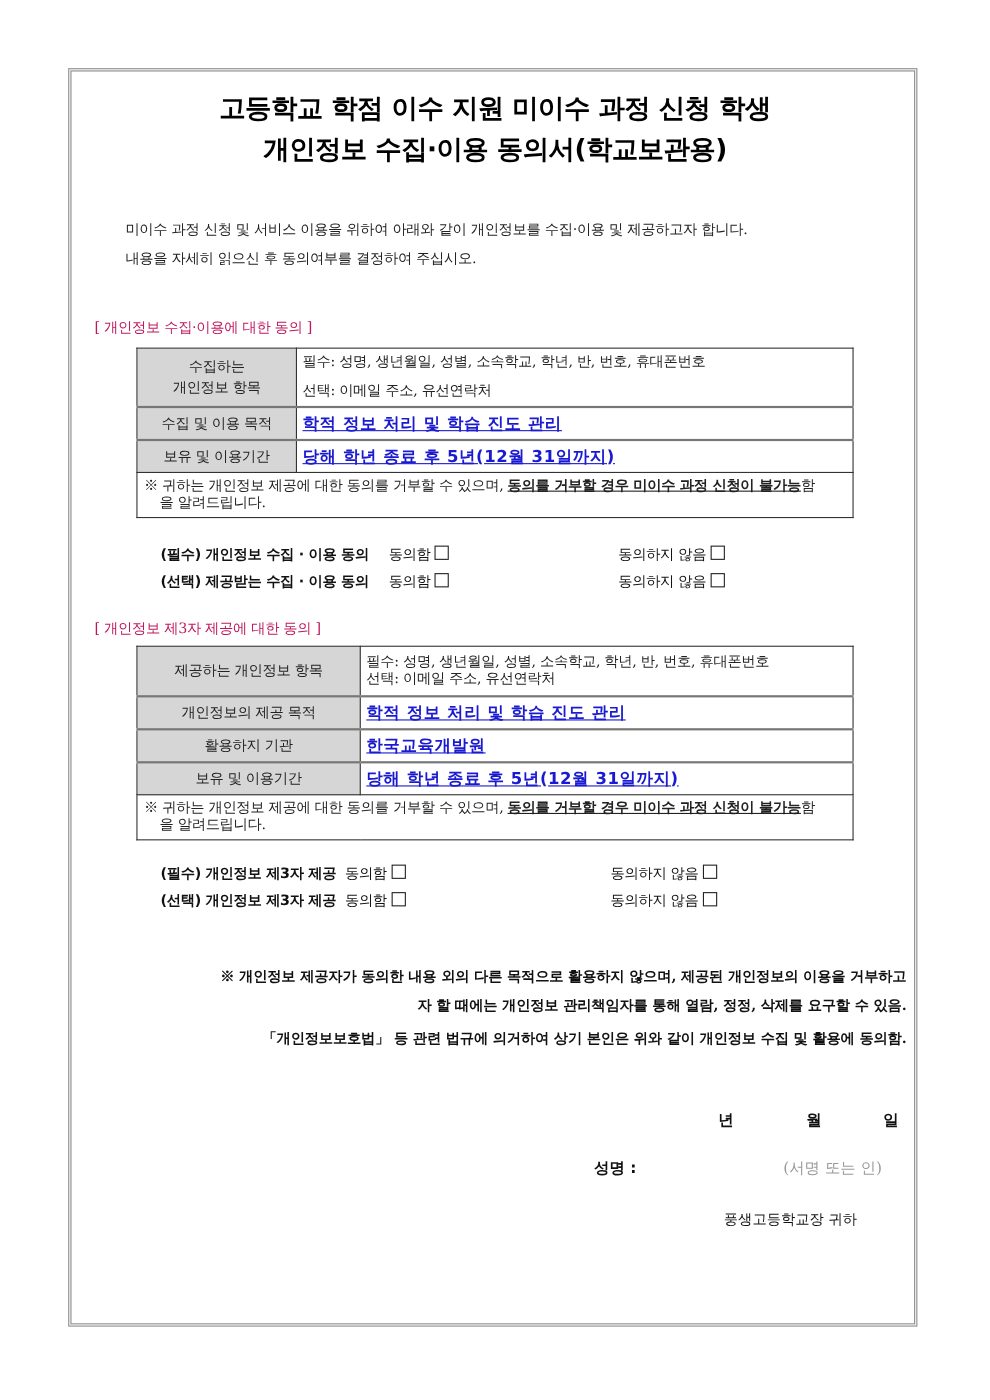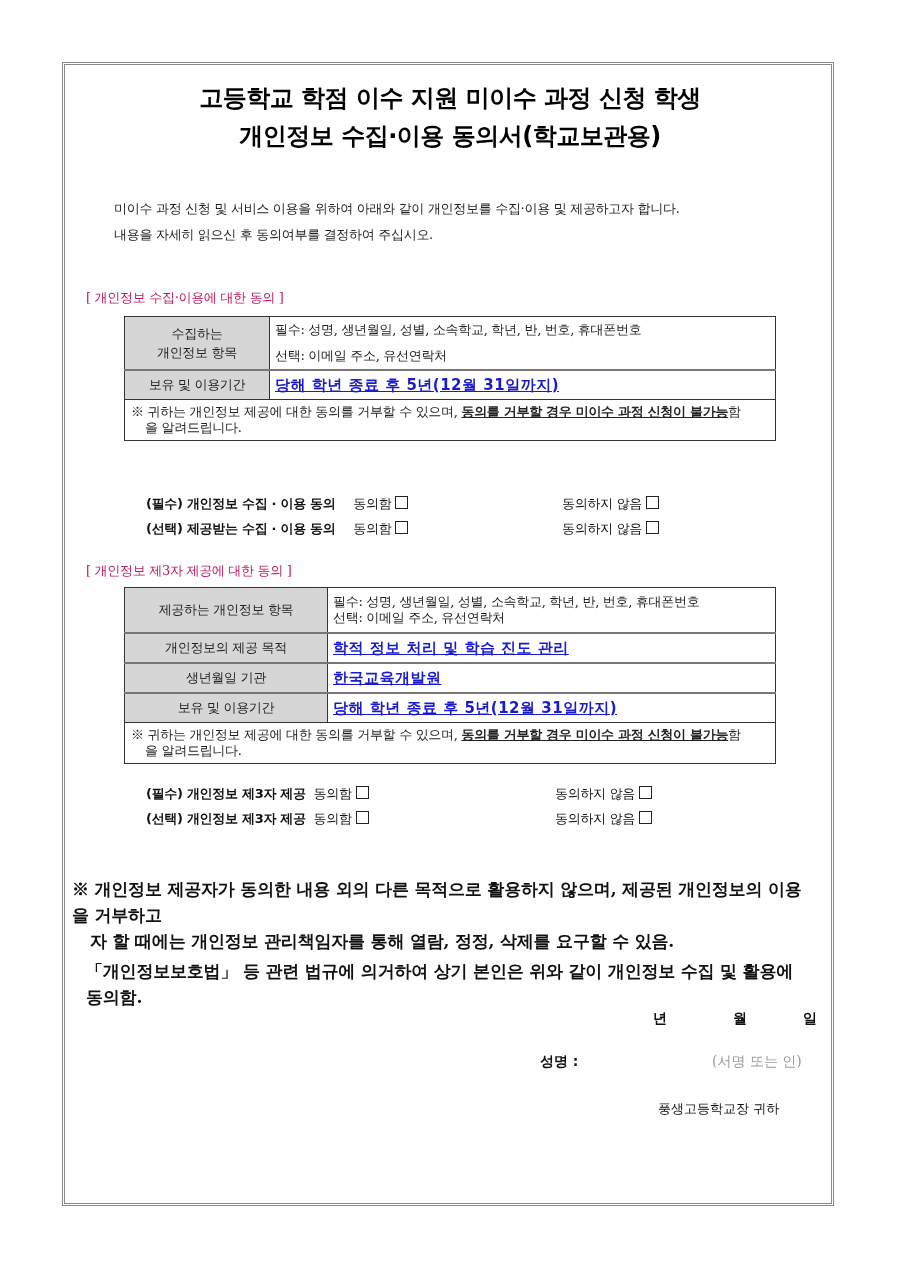"수집 및 이용 목적" tr.thick { html: none -> <tr> <td>수집 및 이용 목적</td> <td><span>학적 정보 처리 및 학습 진도 관리</span></td> </tr> }
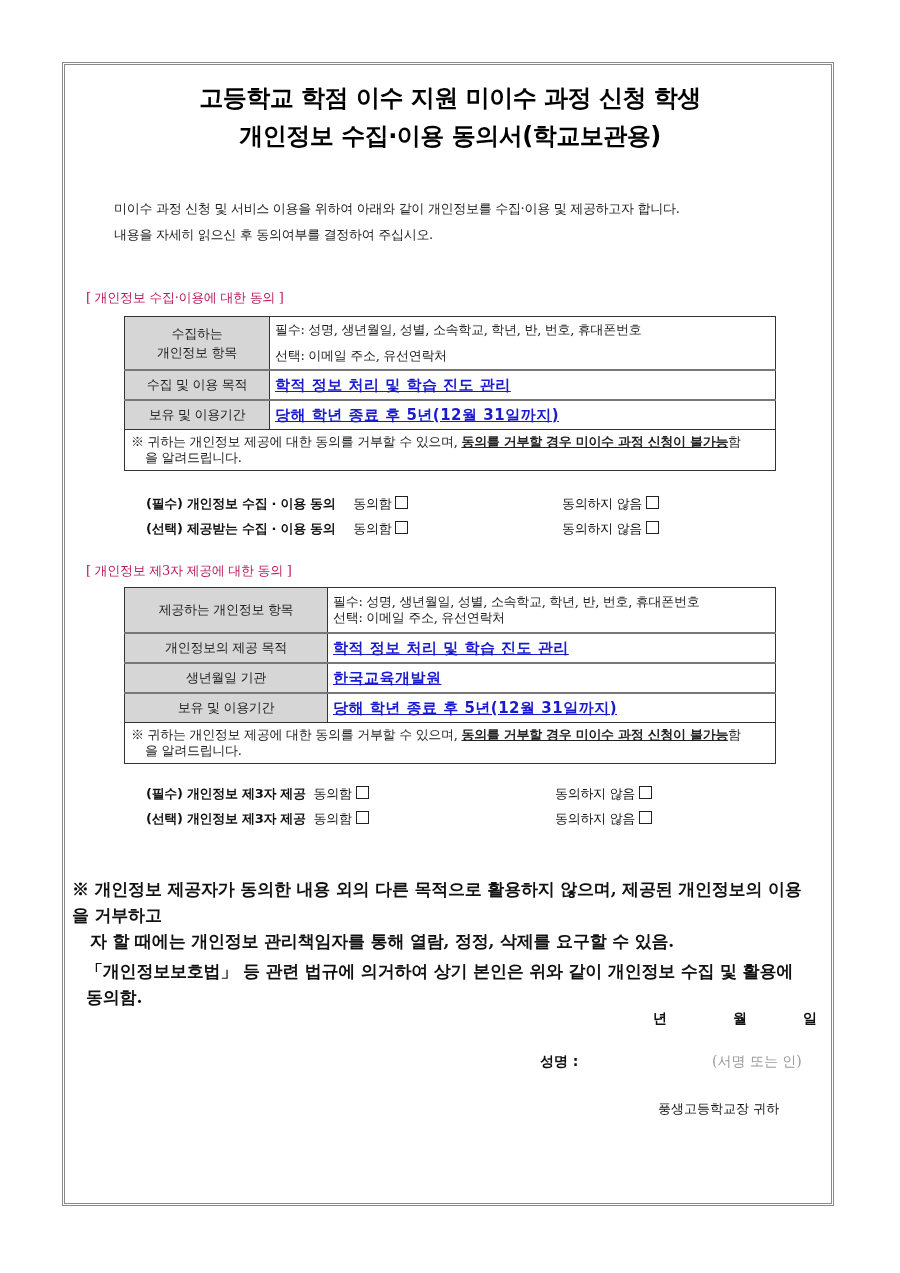"생년월일 기관" td.lab { text: 생년월일 -> 활용하지 }
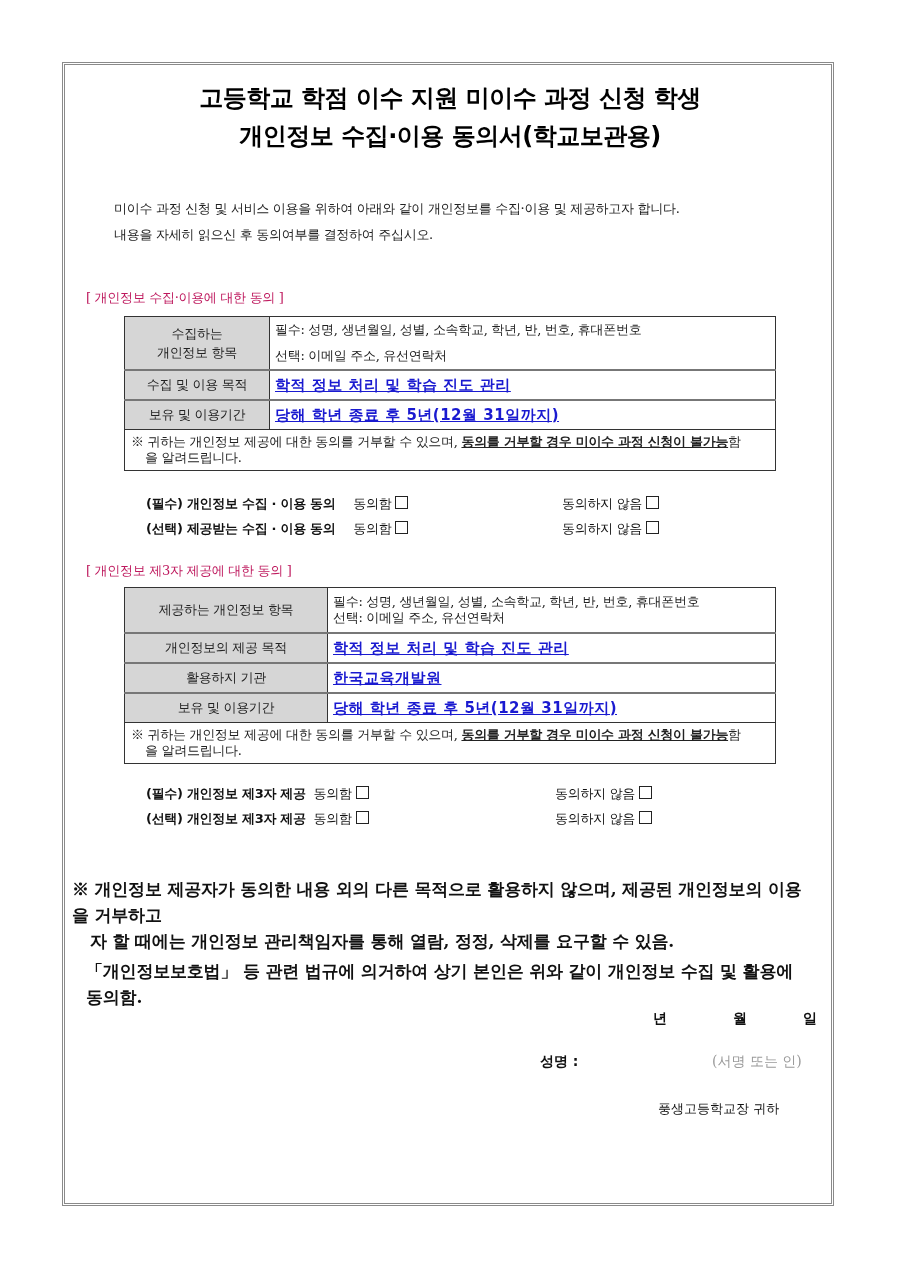"※ 개인정보 제공자가 동의한 내용" .para { font-size: 17px -> 13px; left: 72px -> 84px; text-align: none -> right }
